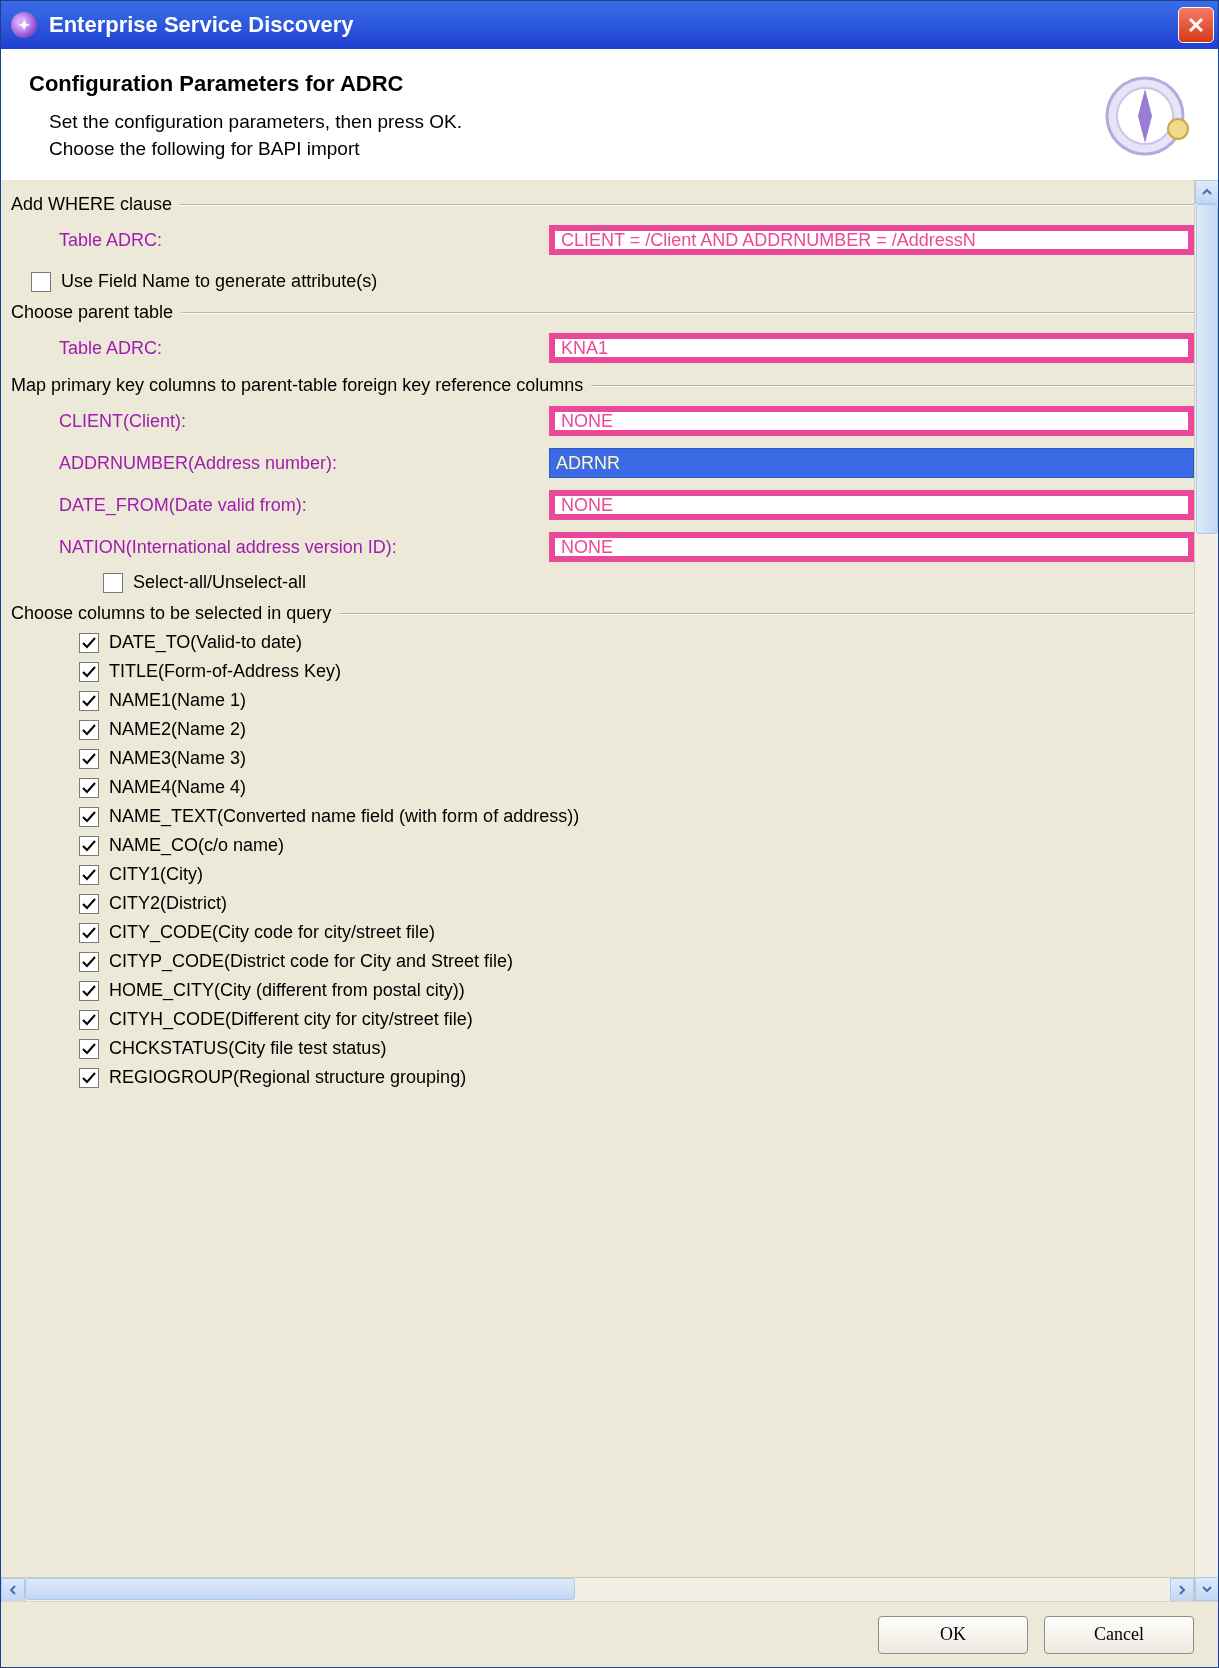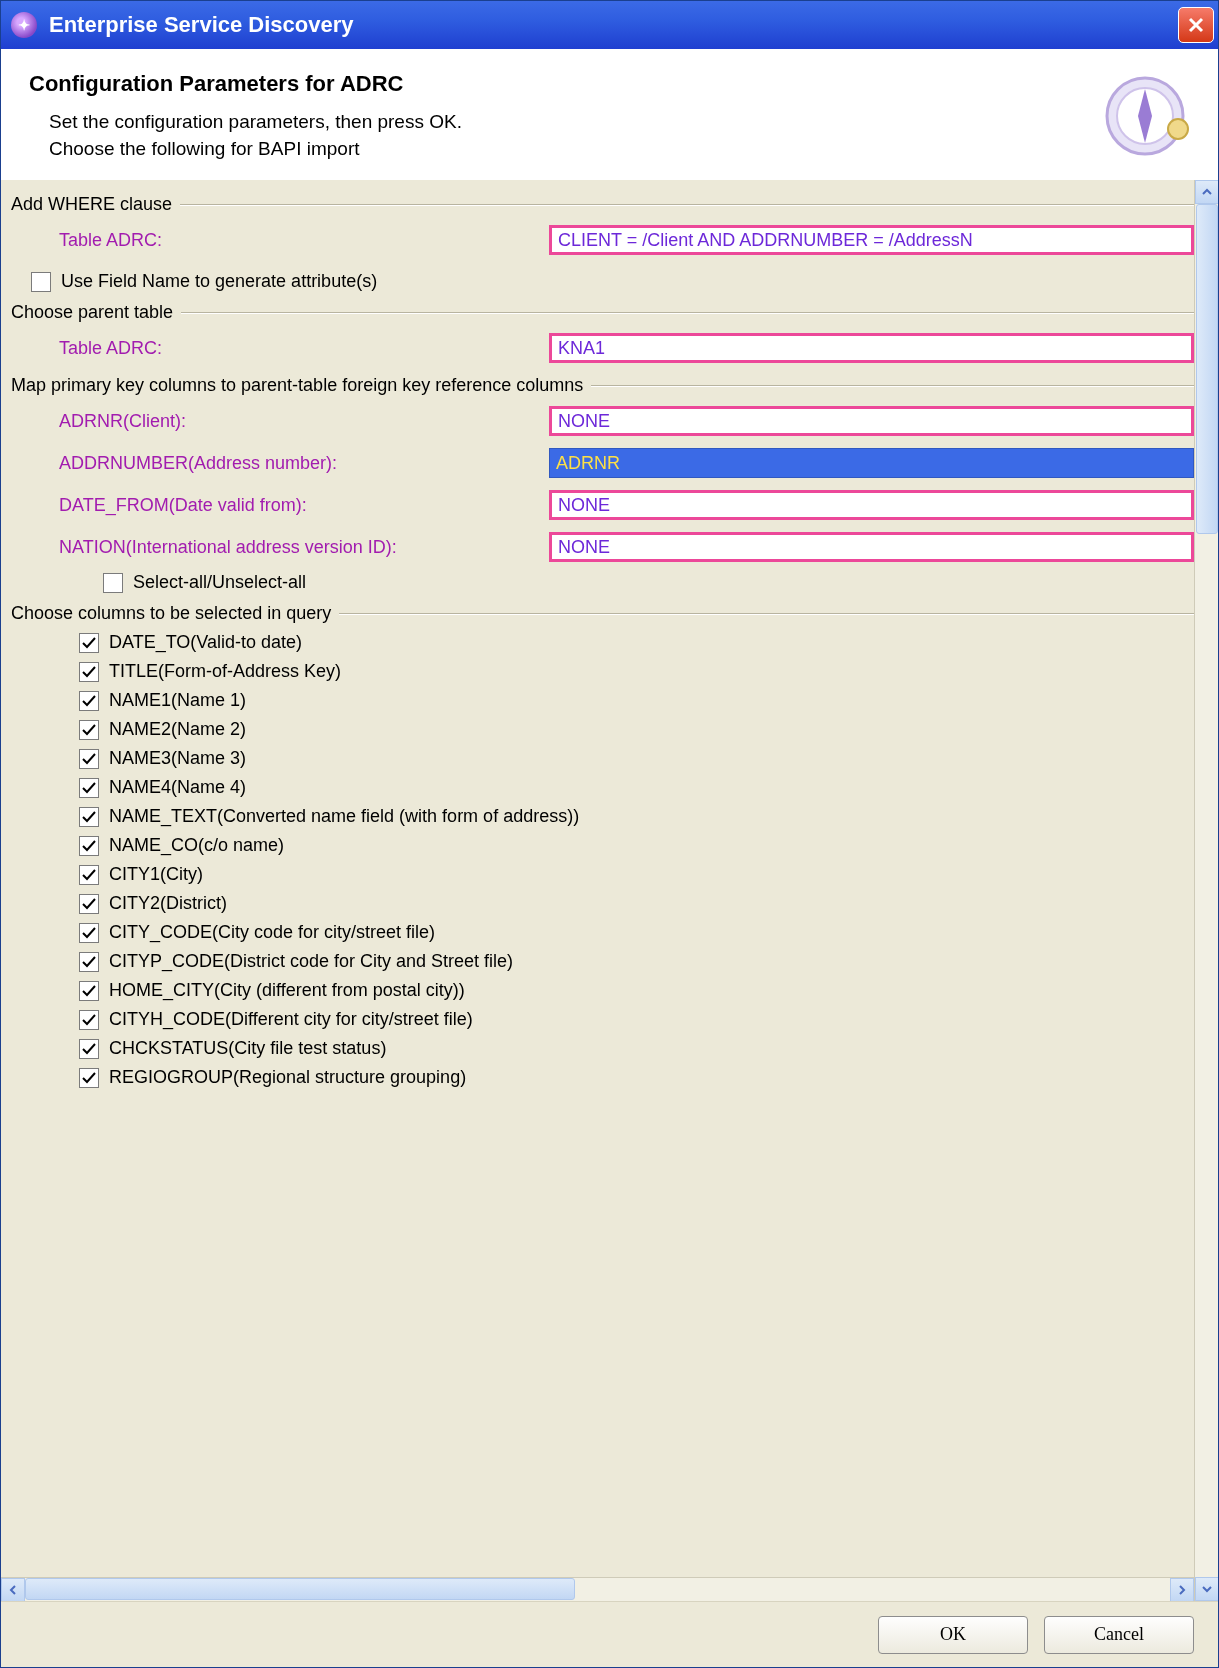"CLIENT = /Client AND ADDRNUMBER" .text-input { border: 3px solid #ec4899 -> 6px solid #ec4899; color: #6d28d9 -> #ec4899 }
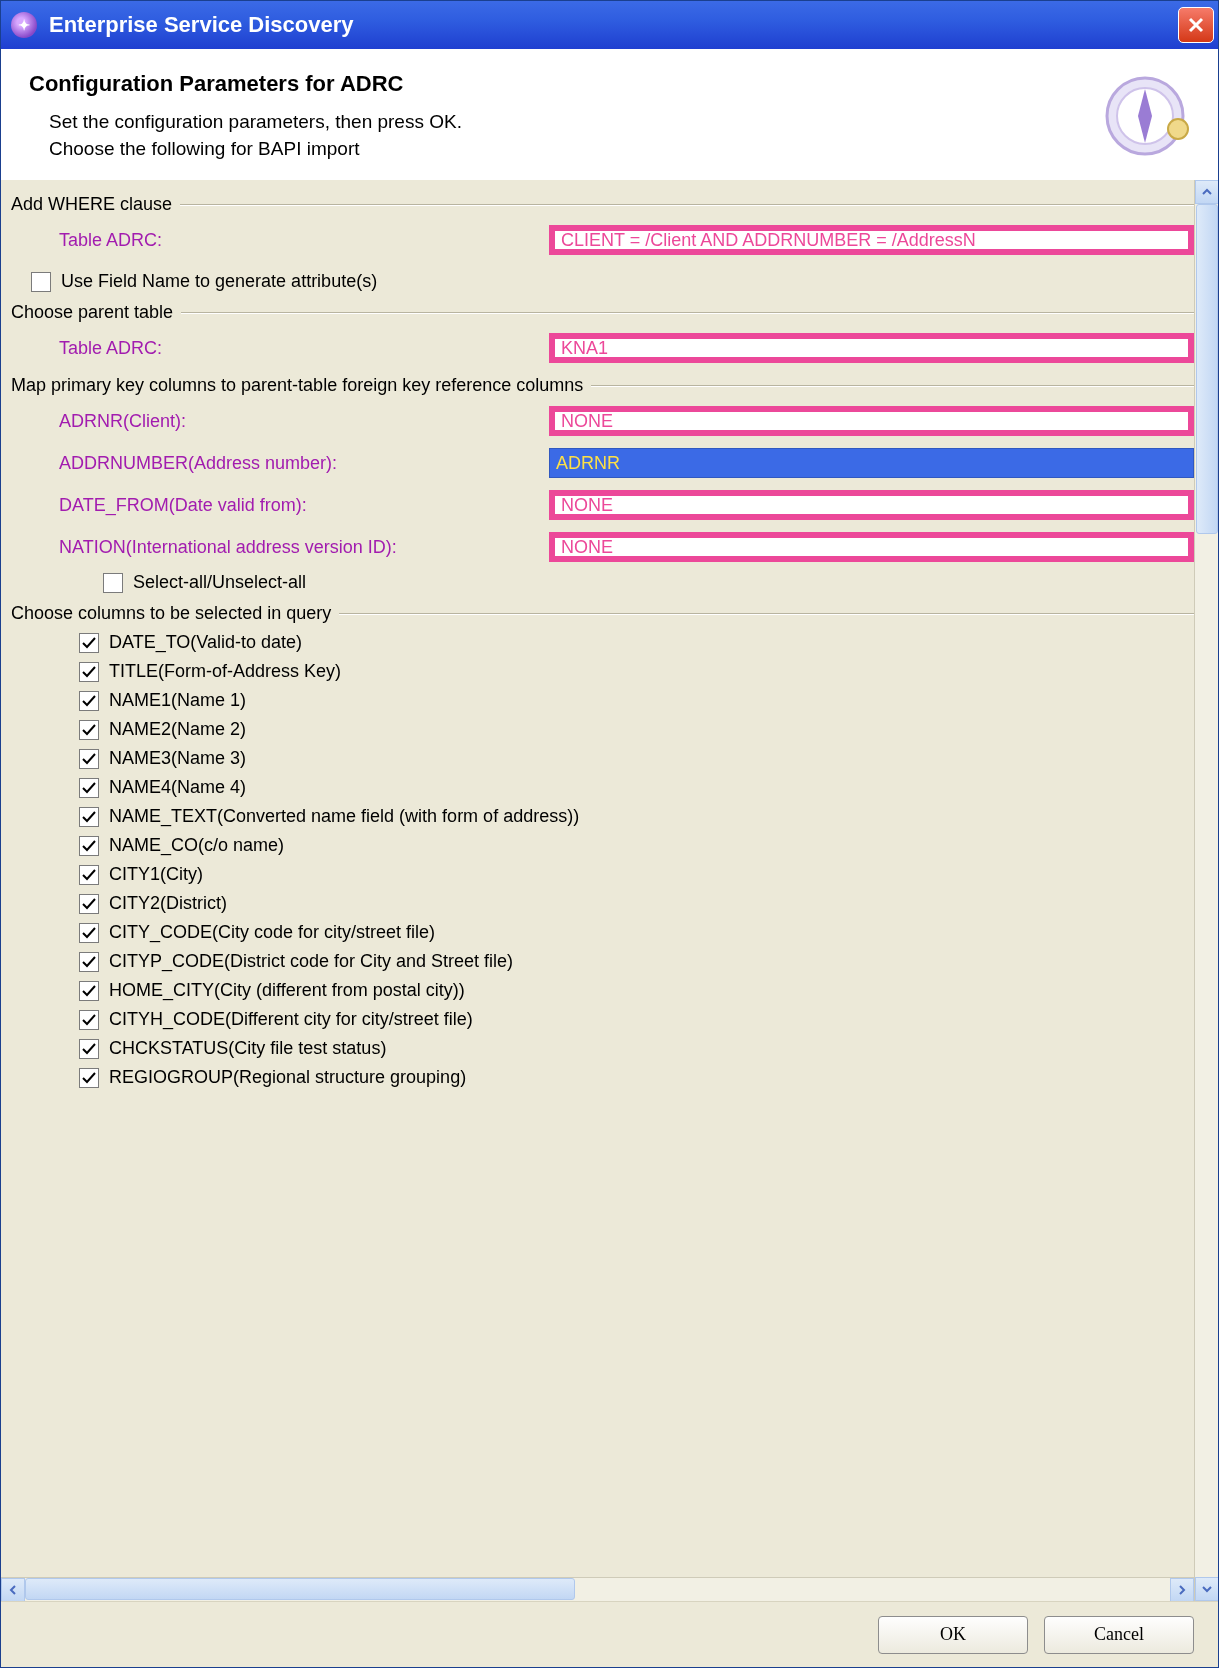"ADRNR(Client):" div.field-label { text: ADRNR -> CLIENT }
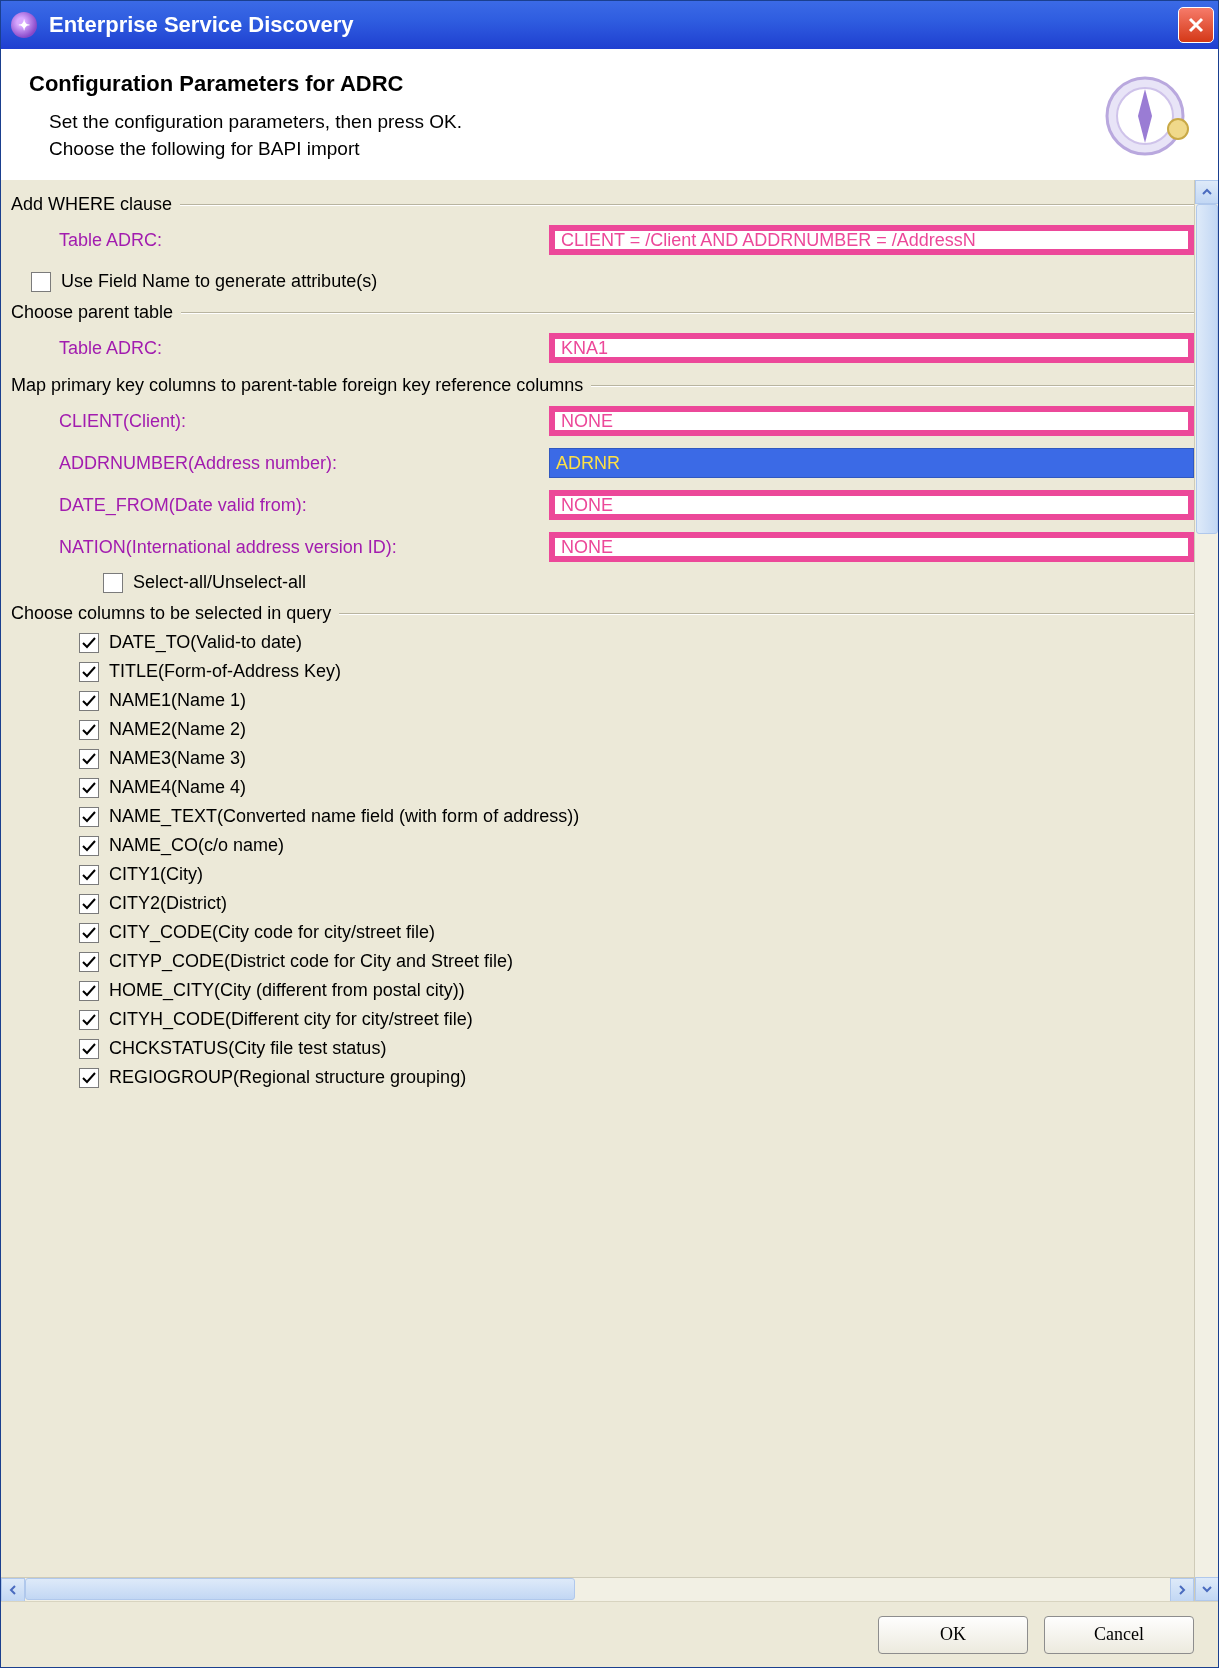"ADRNR" .text-input.selected { color: #fde047 -> #fef9c3 }
